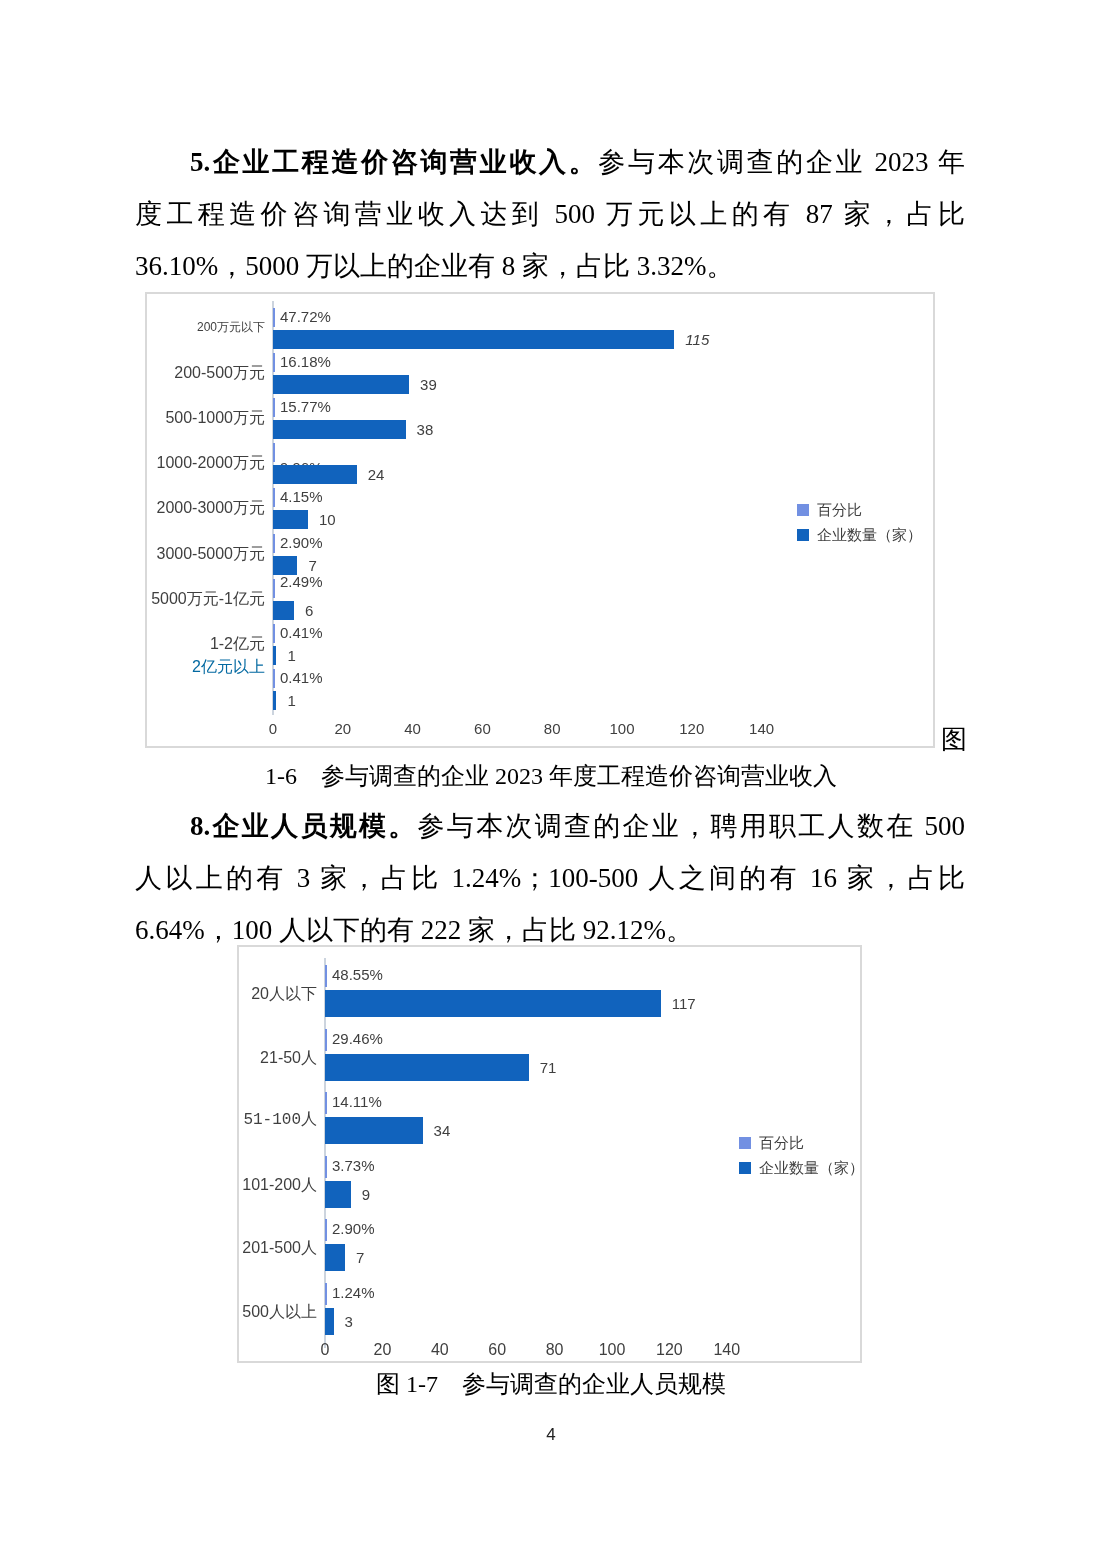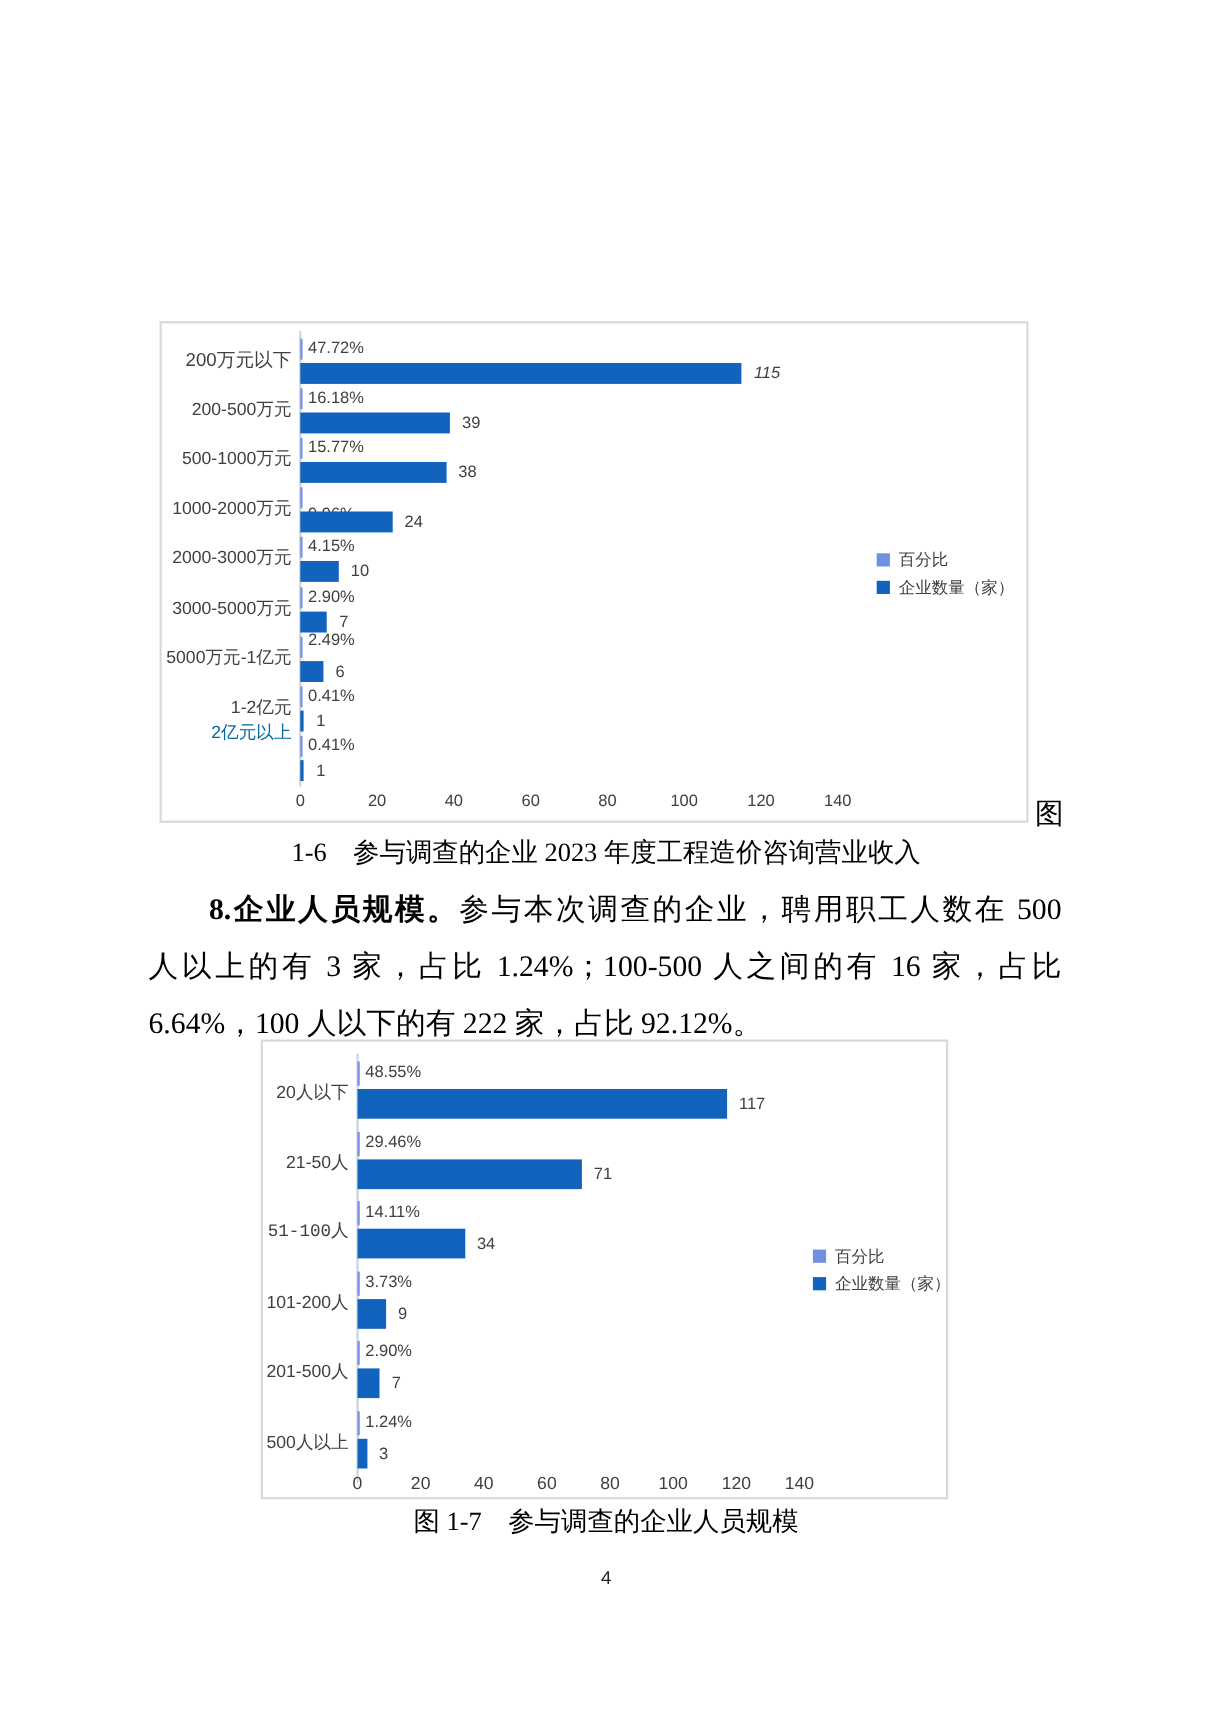"5.企业工程造价咨询营业收入。参与本次调查的企业 2023 年" p.para { html: none -> <p> <span><b>5.企业工程造价咨询营业收入。</b><span>参与本次调查的企业 2023 年</span></span> <span><span>度工程造价咨询营业收入达到 500 万元以上的有 87 家，占比</span></span> <span><span>36.10%，5000 万以上的企业有 8 家，占比 3.32%。</span></span> </p> }
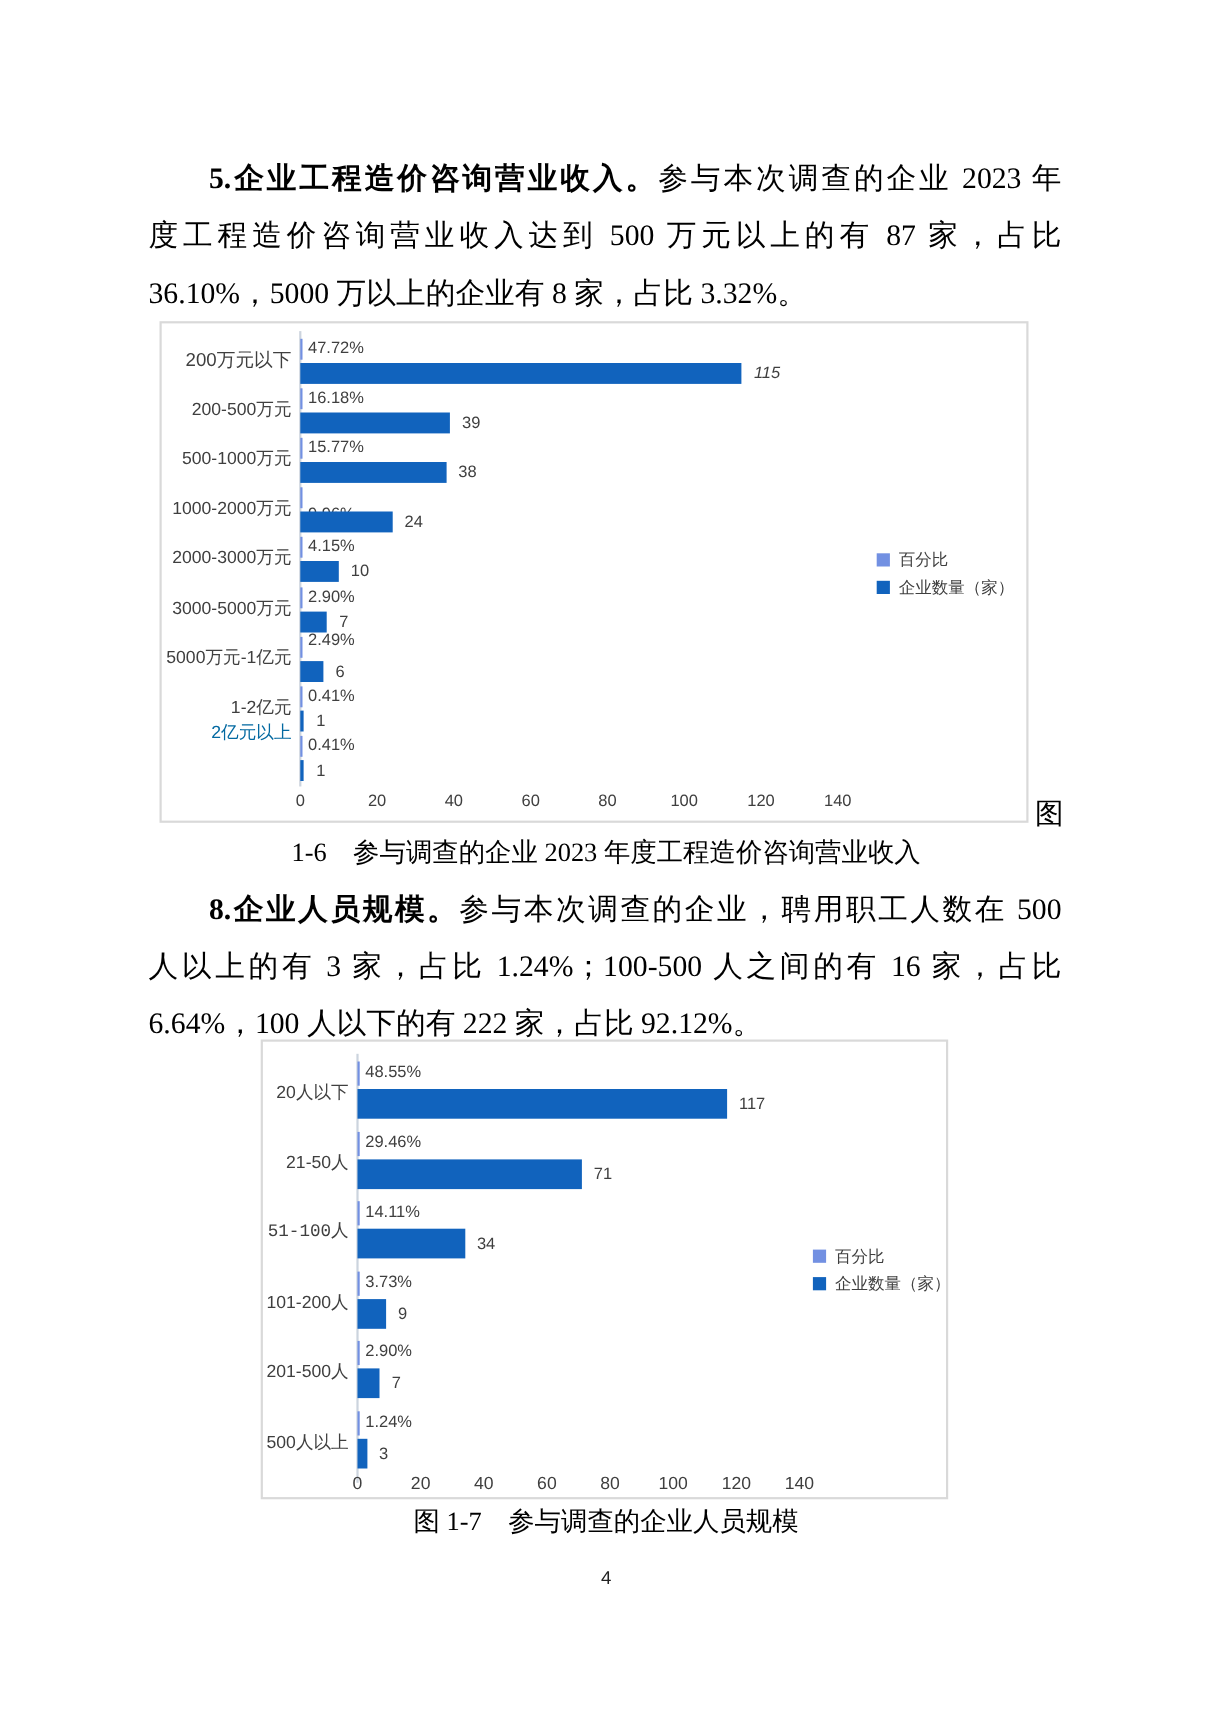"200万元以下" div.abs { font-size: 17px -> 12px }
